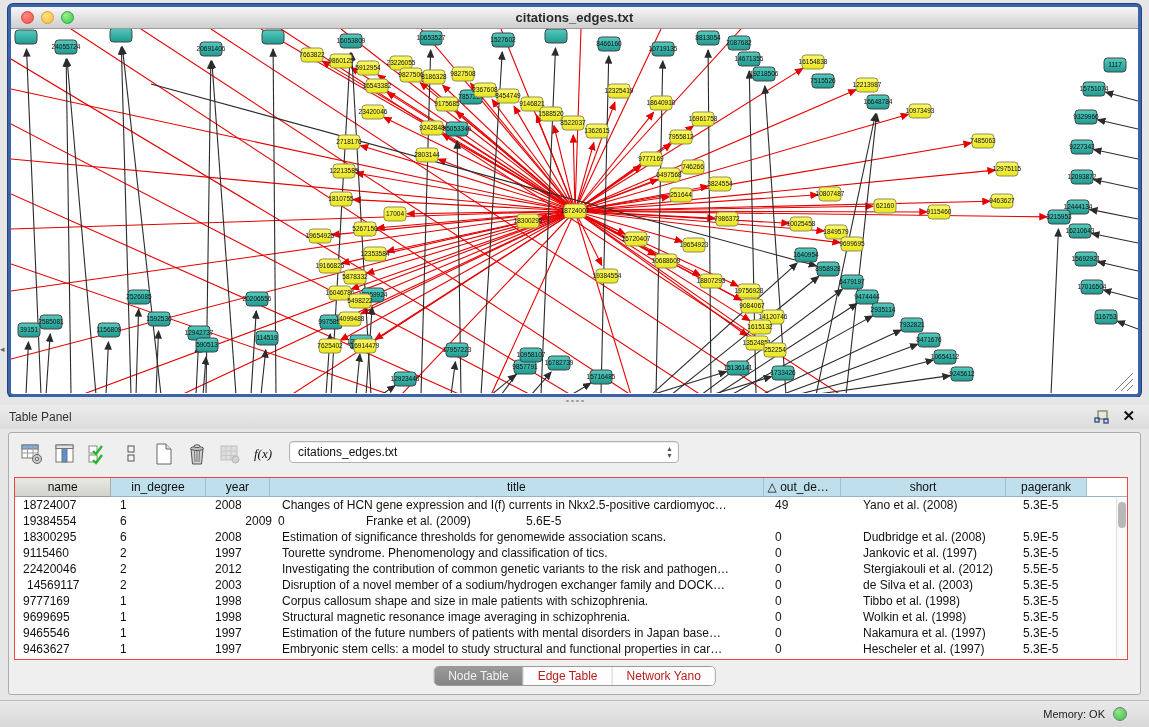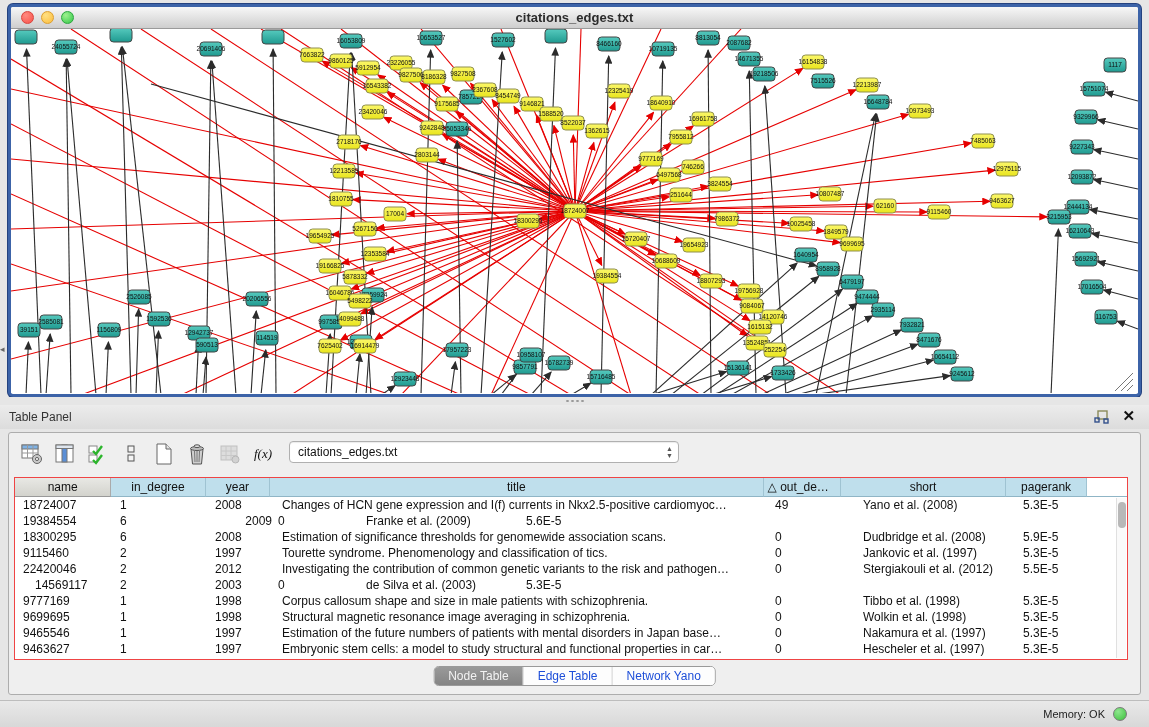"14569117" div.data-cell { padding-left: 20px -> 12px }
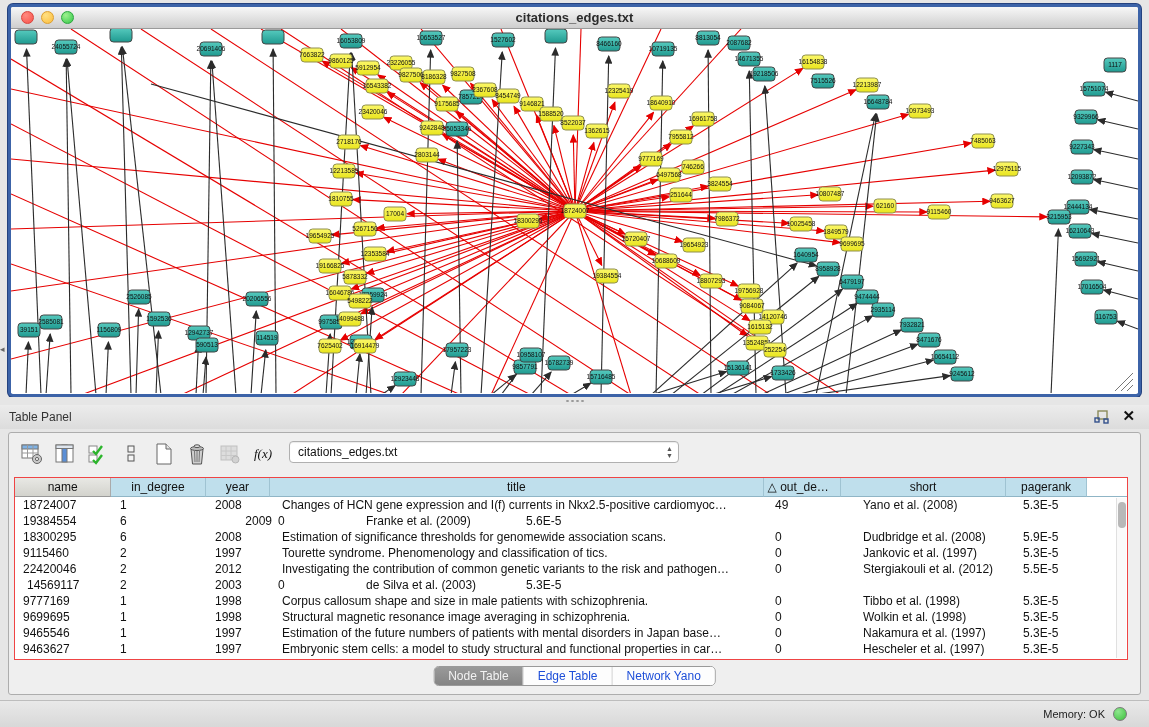"Disruption of a novel member" div.data-cell { html: none -> <div>Disruption of a novel member of a sodium/hydrogen exchanger family and DOCK…</div> }
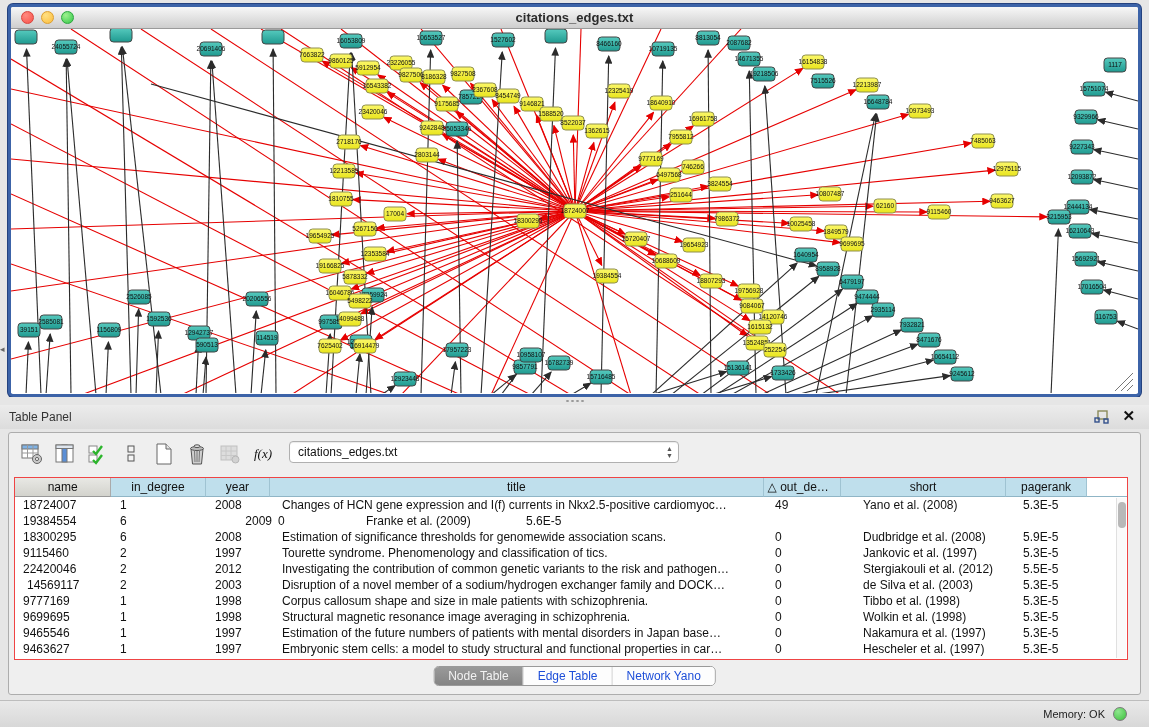"Edge Table" .seg { color: #1d4ed8 -> #b91c1c }
